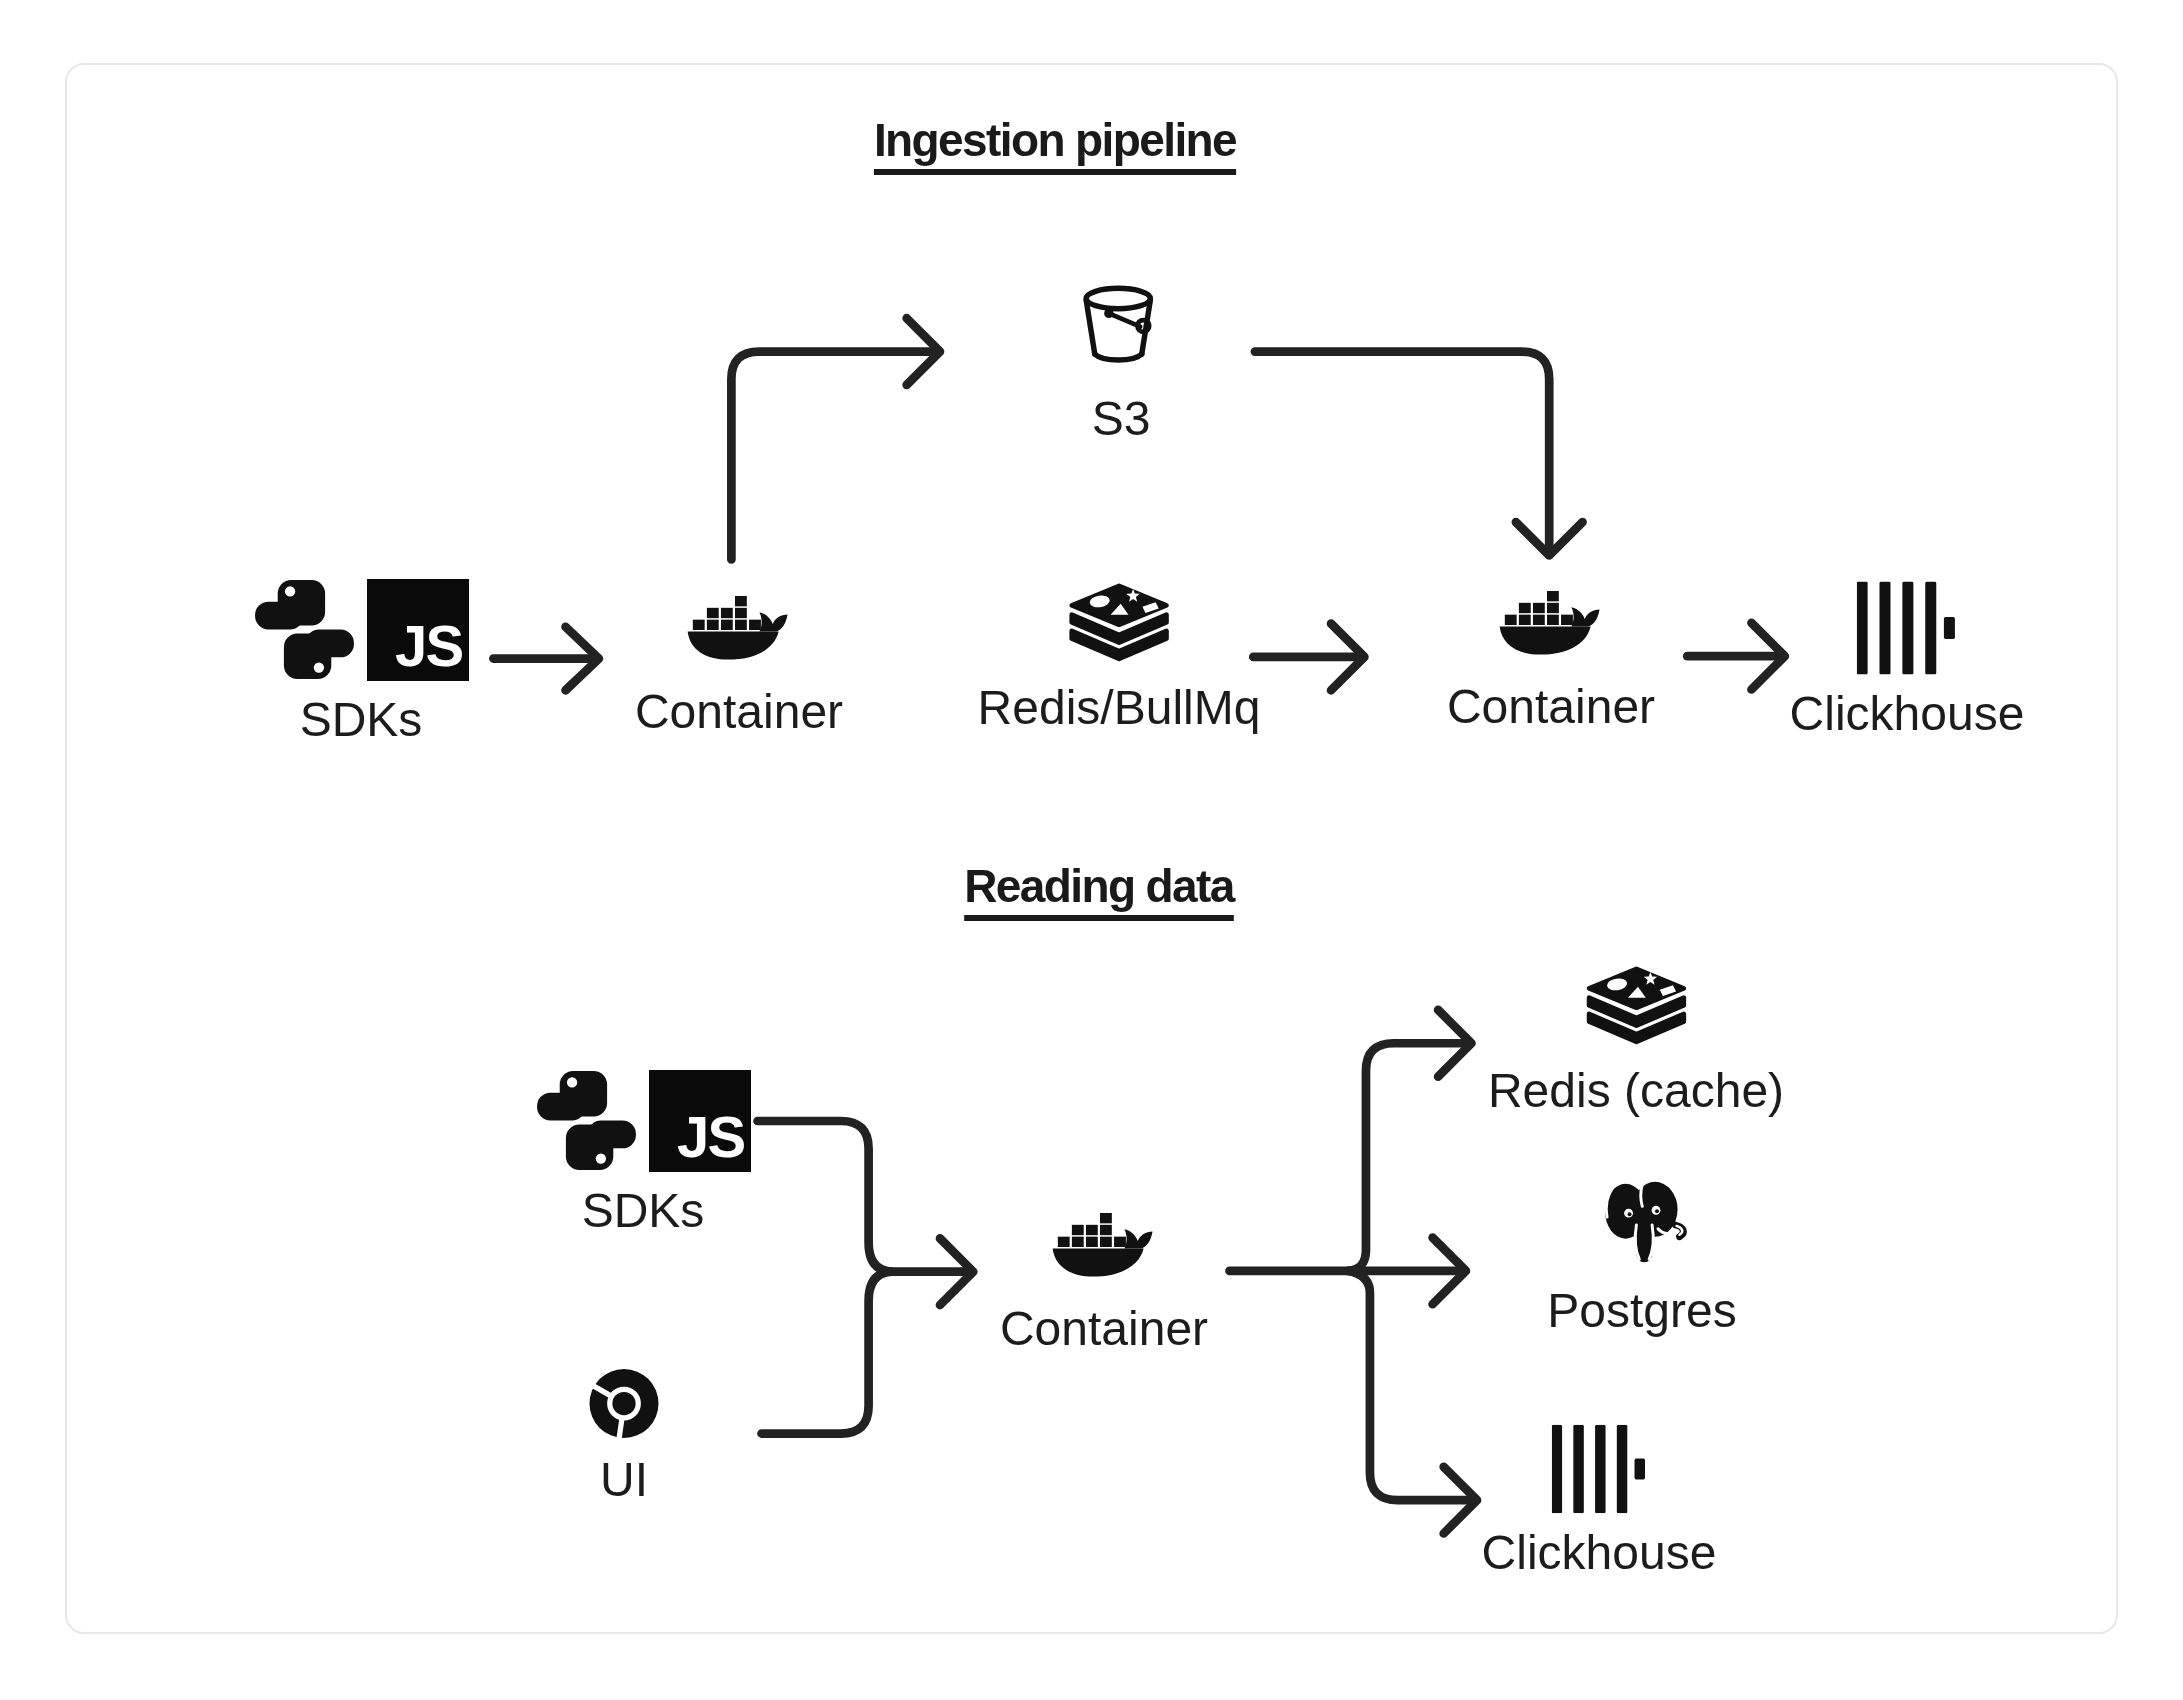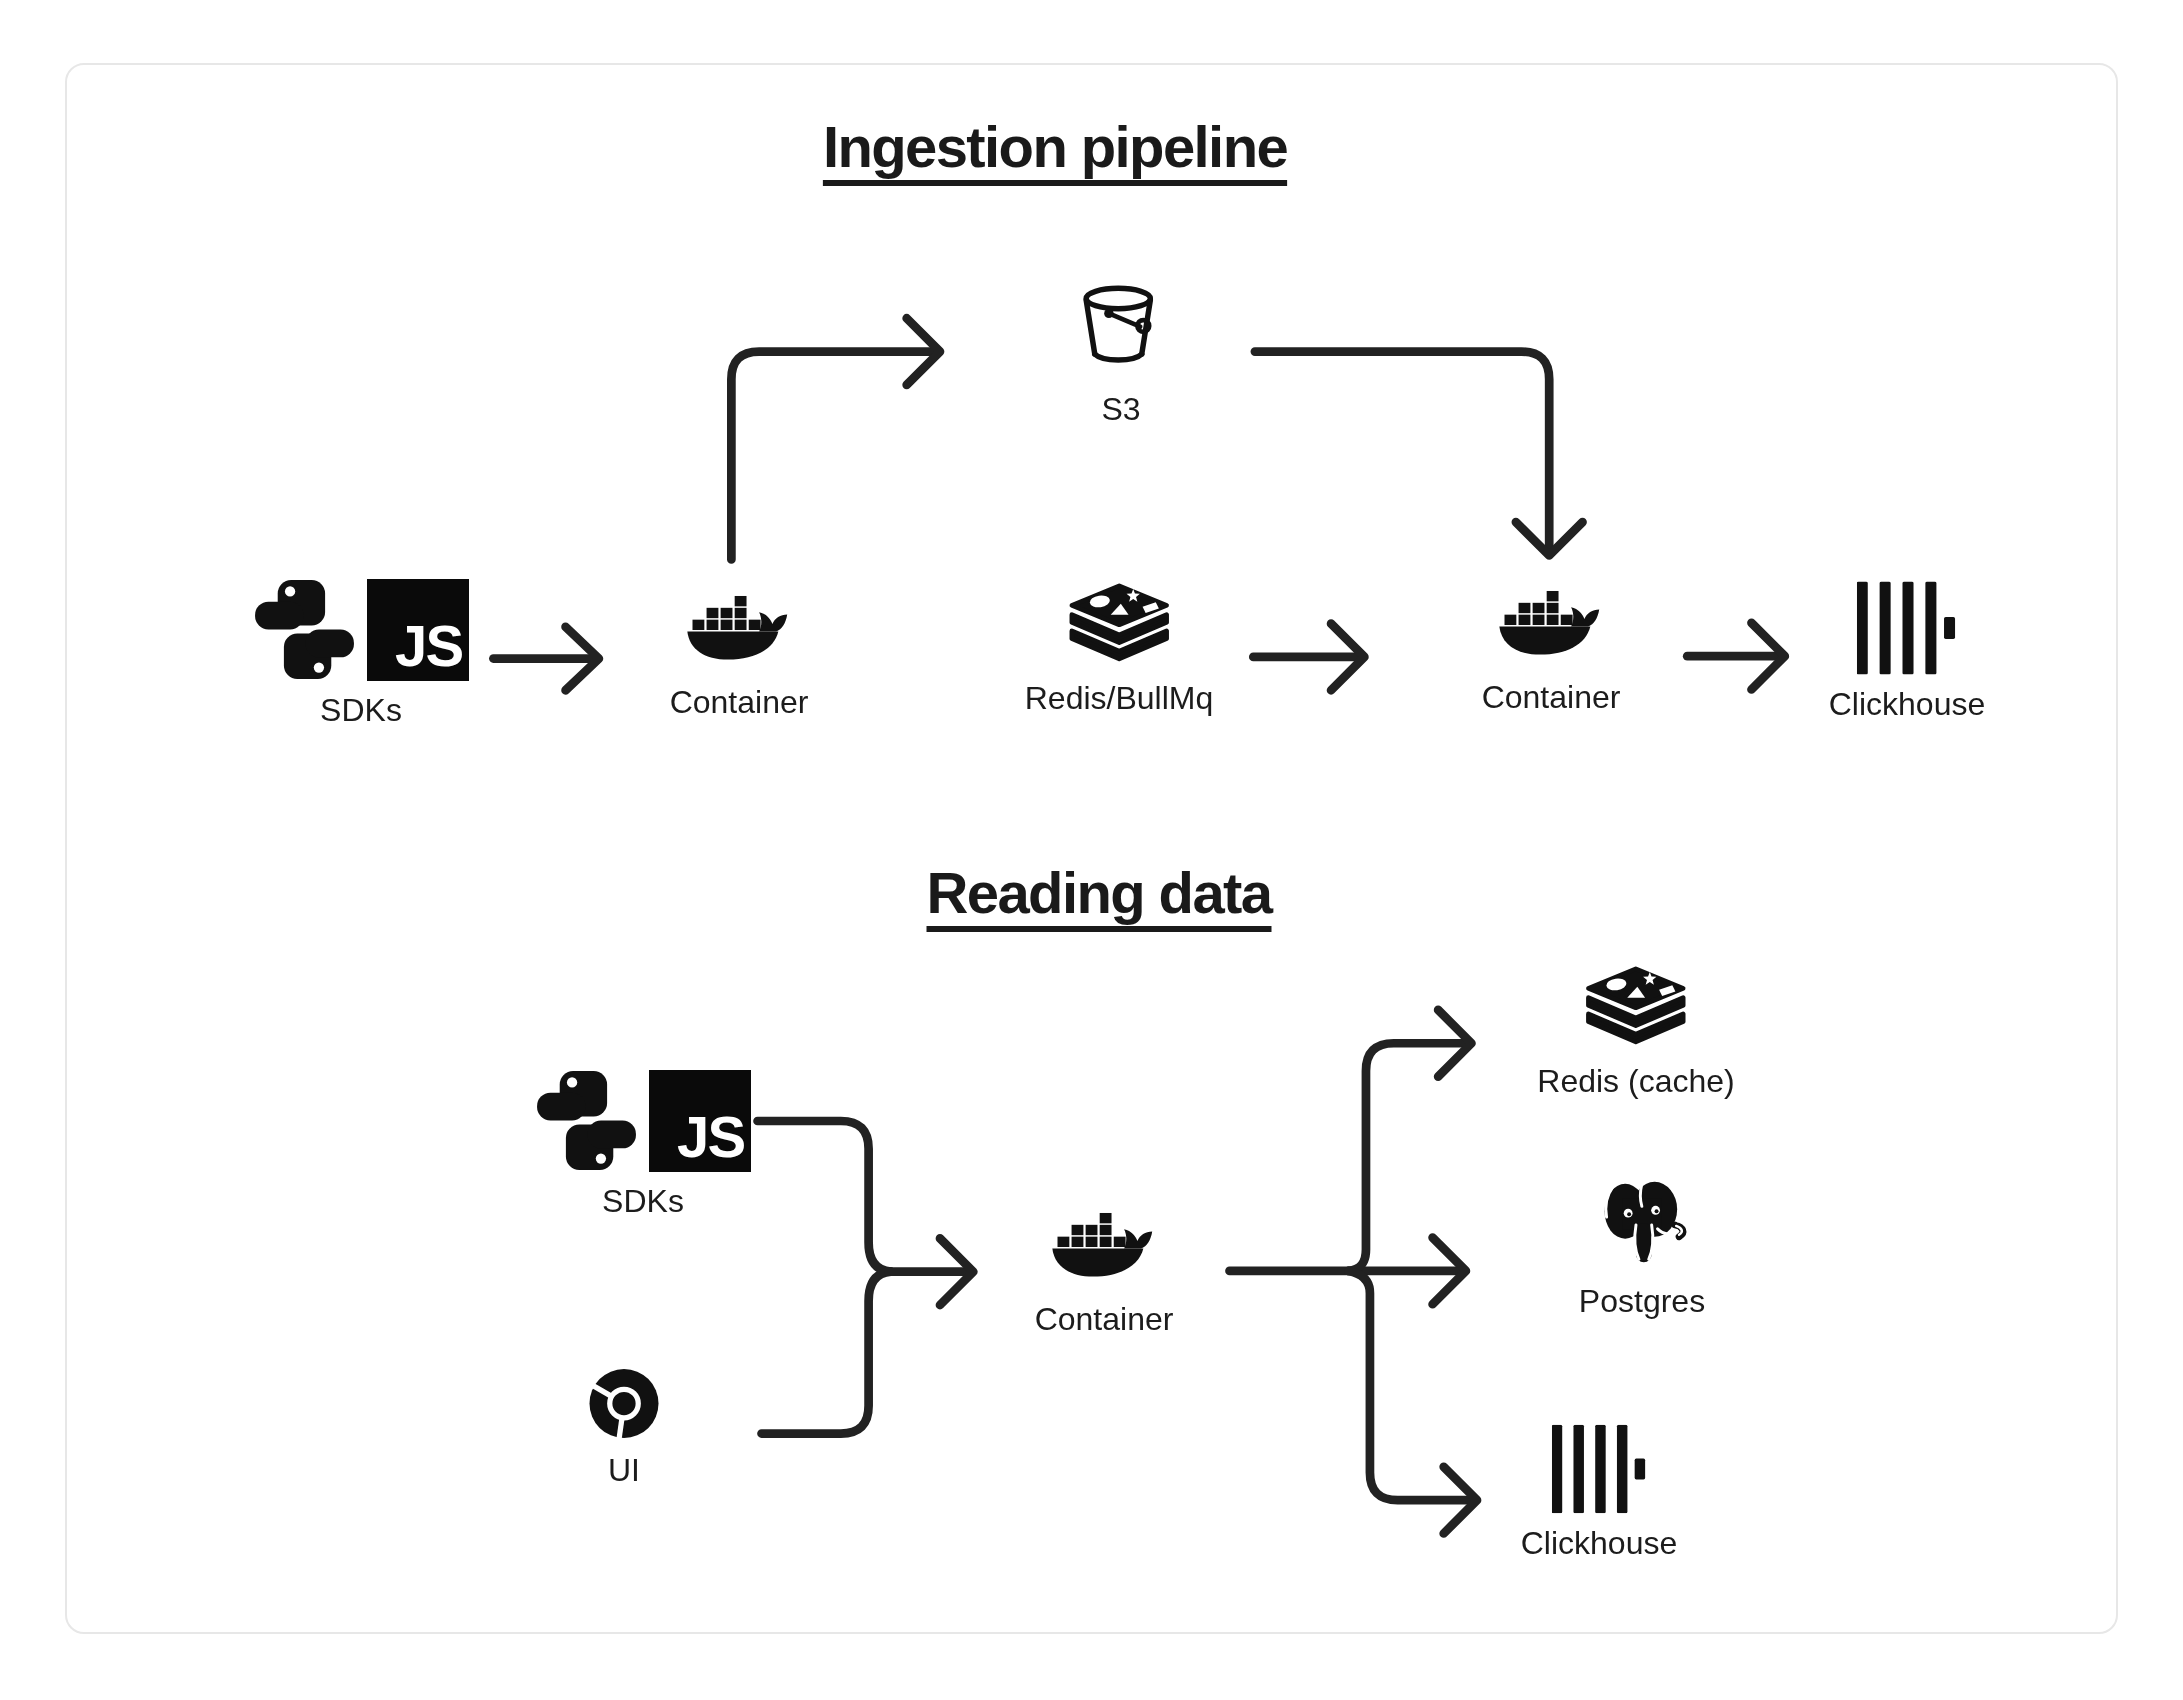"Ingestion pipeline" .title { font-size: 58px -> 46px }
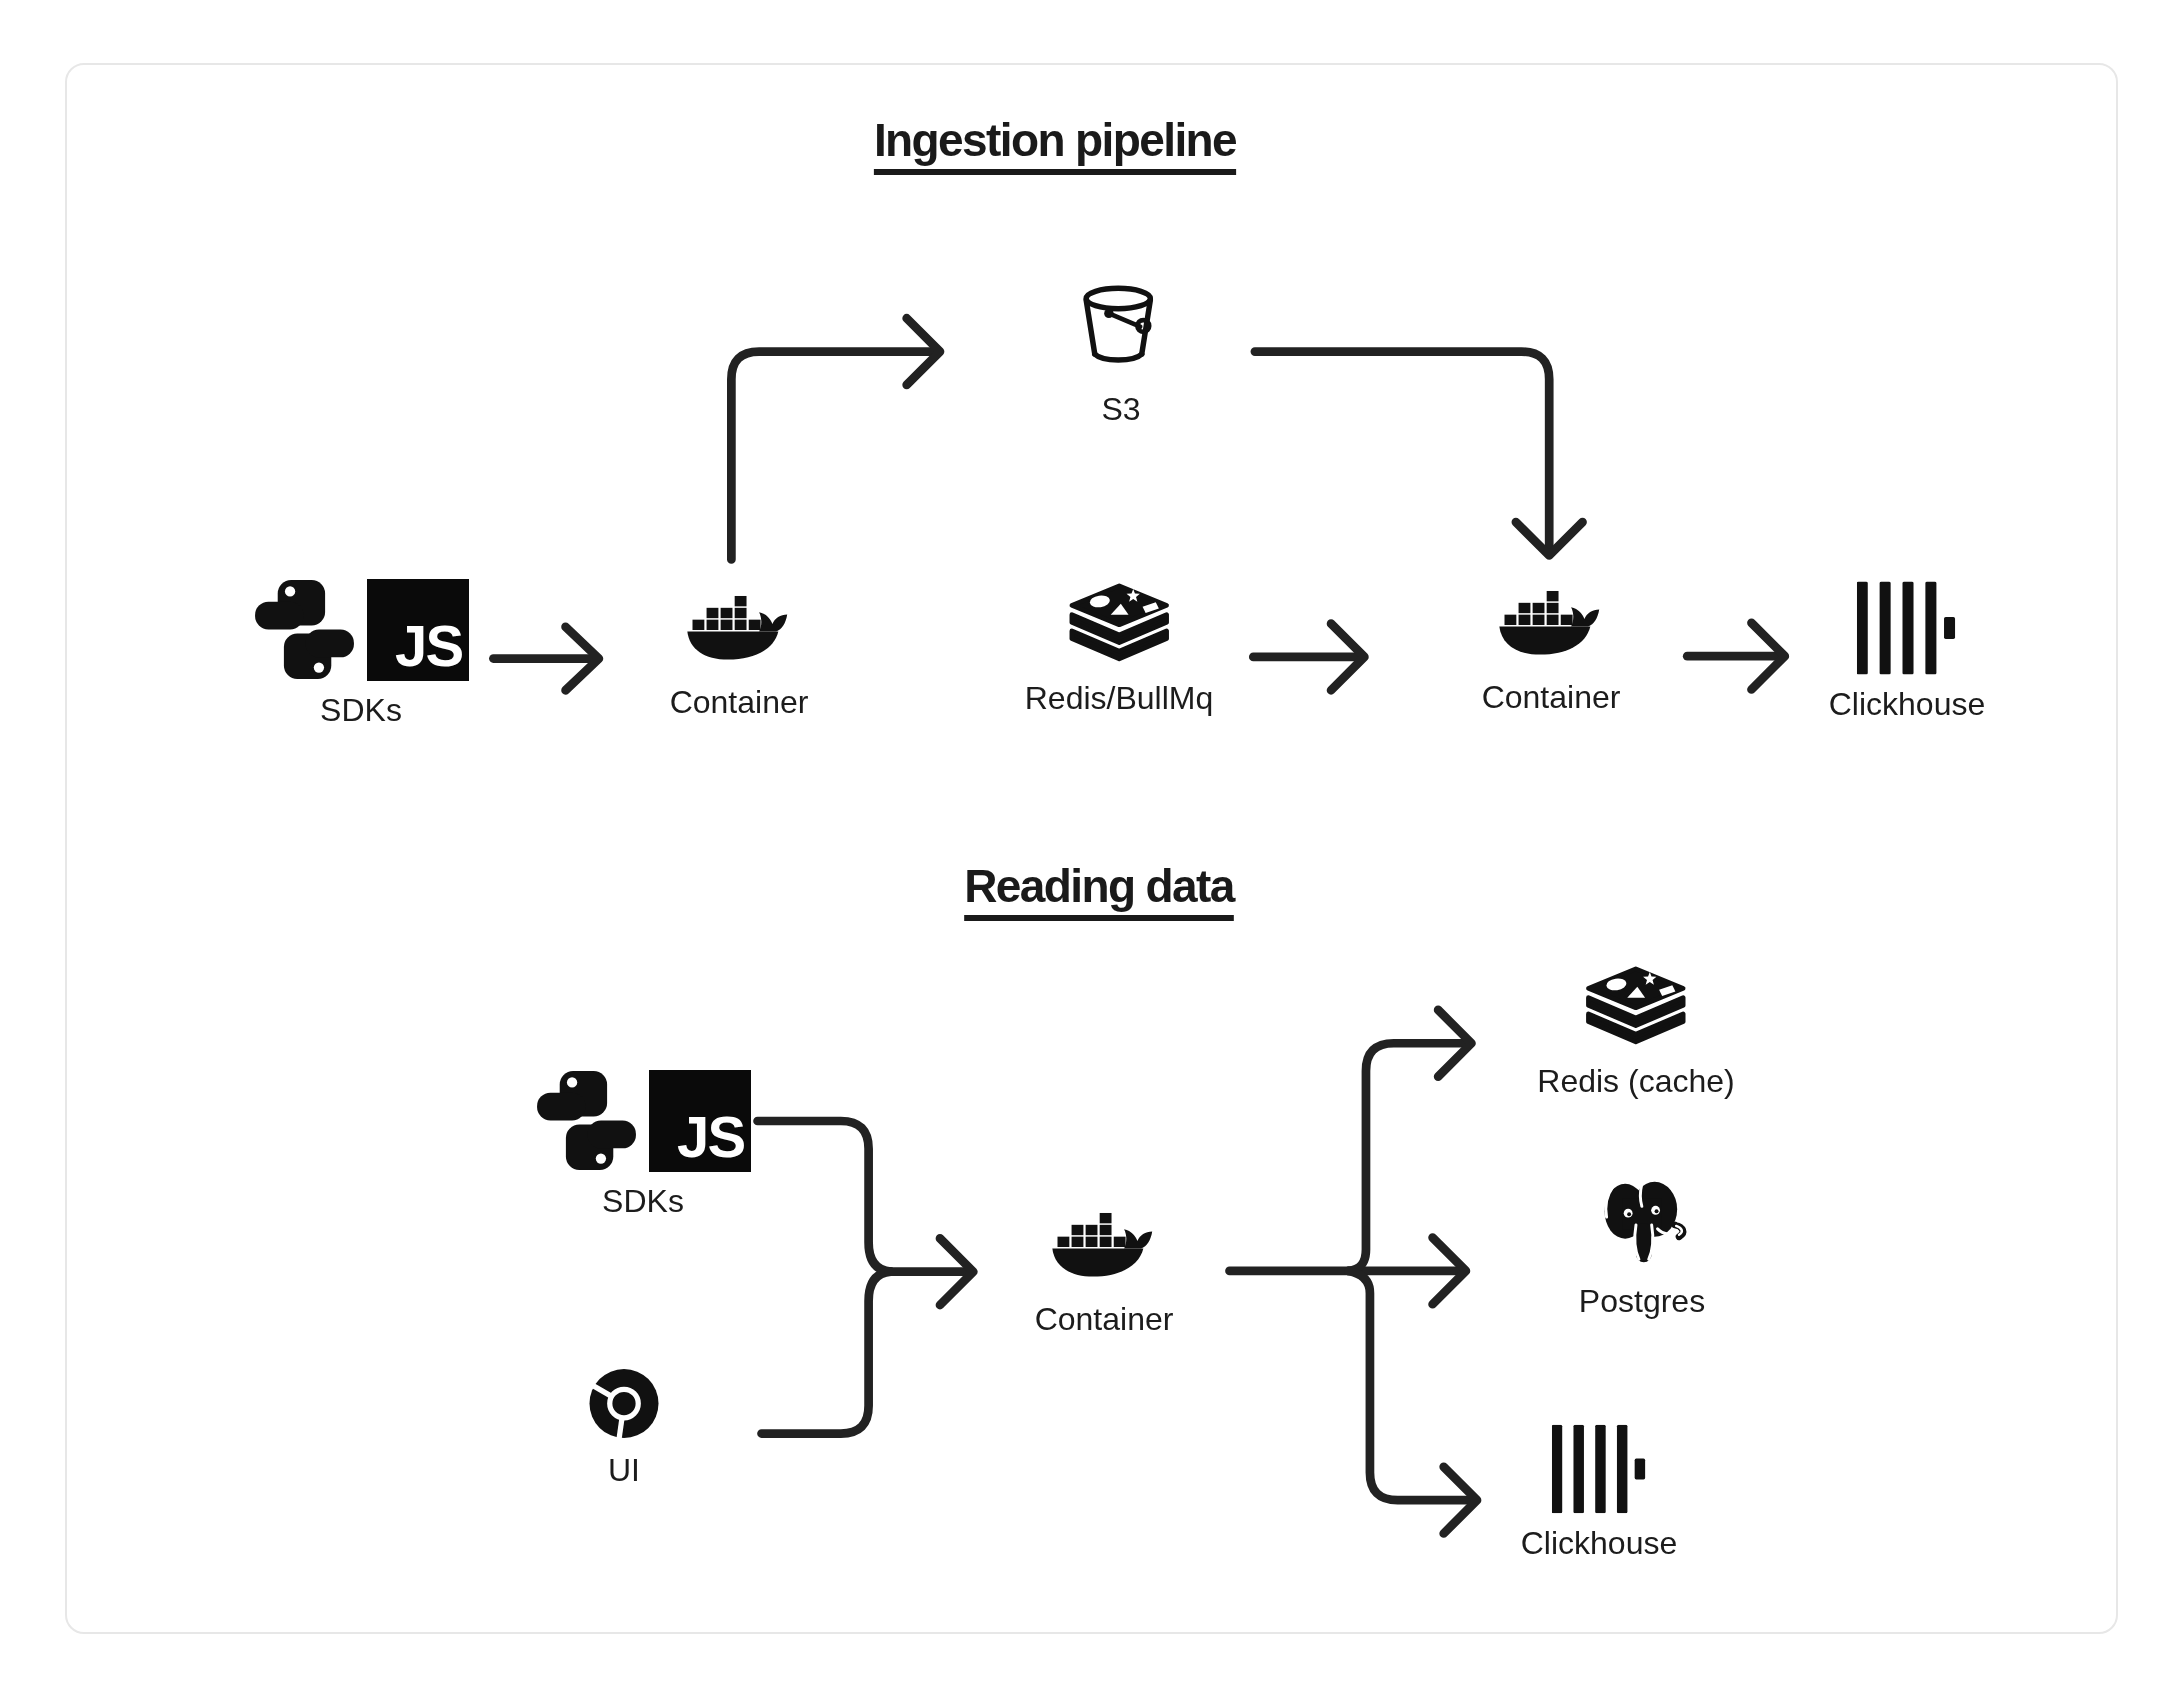"S3" .node .lbl { font-size: 32px -> 48px }
